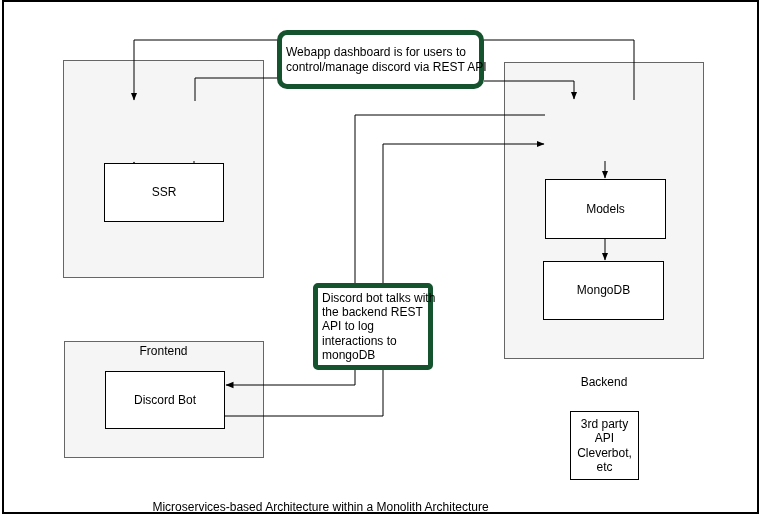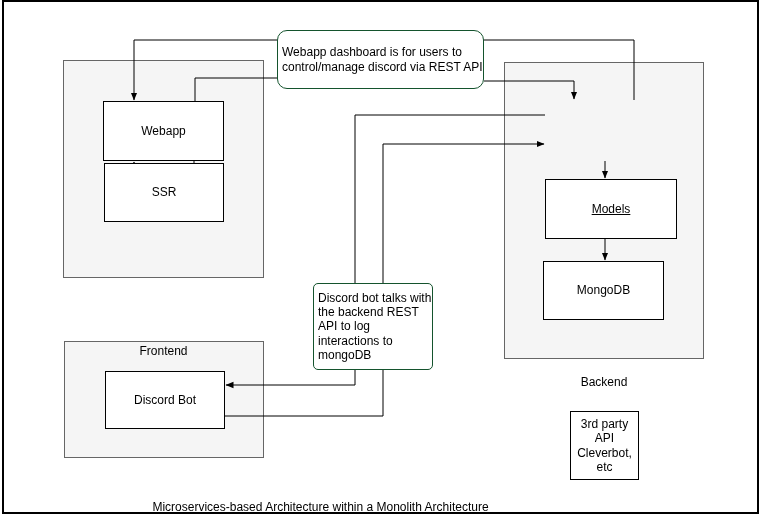"Webapp dashboard is for users" .note { border: 1px solid #14532d -> 5px solid #14532d }
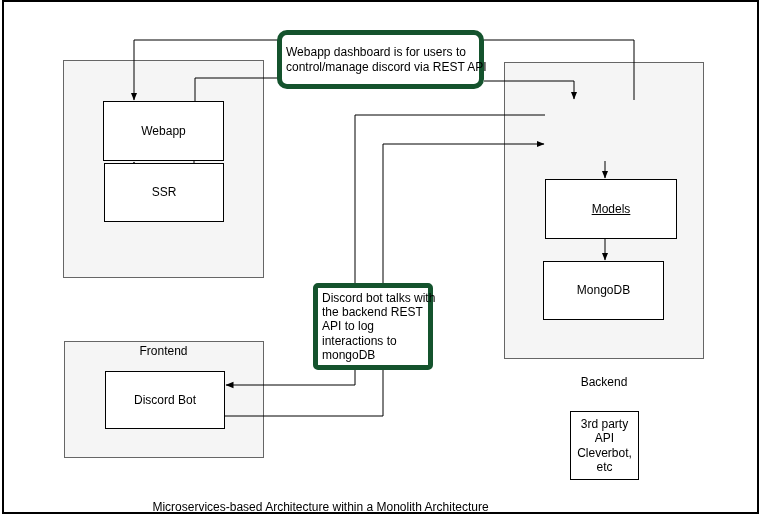"Webapp" div.node { html: <div> <span>Webapp</span> </div> -> none }
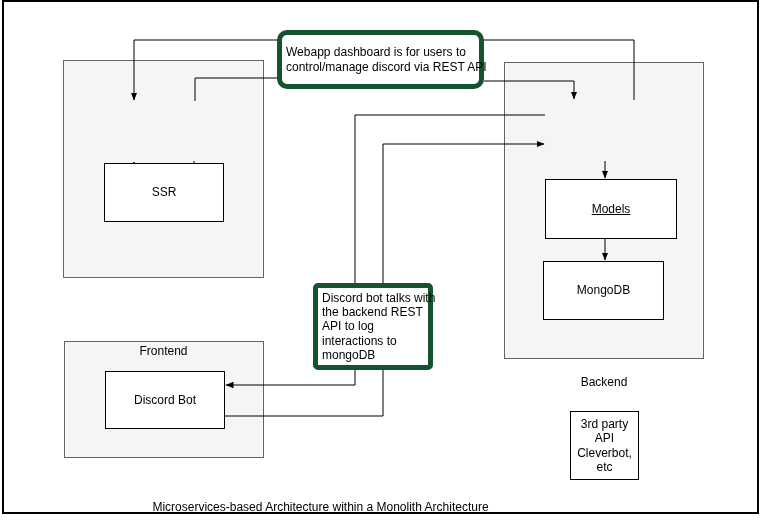"Models" div.node { text-decoration: underline -> none; width: 132px -> 121px }
